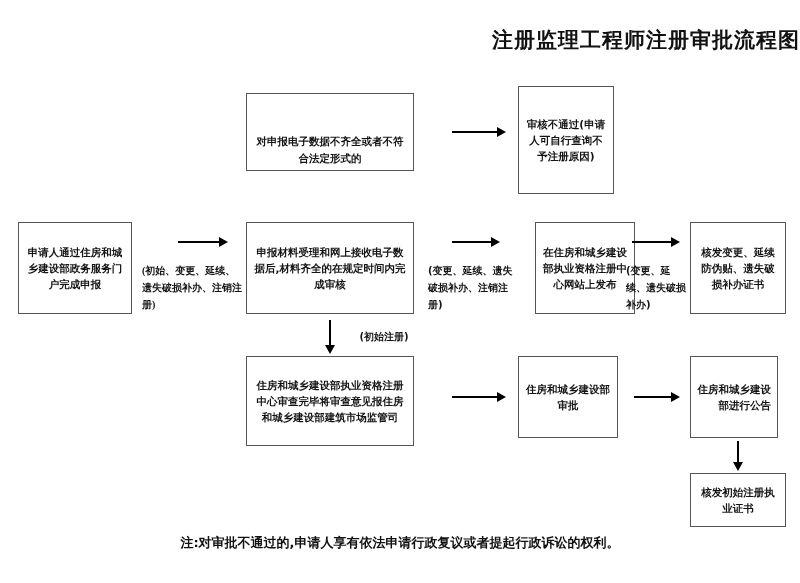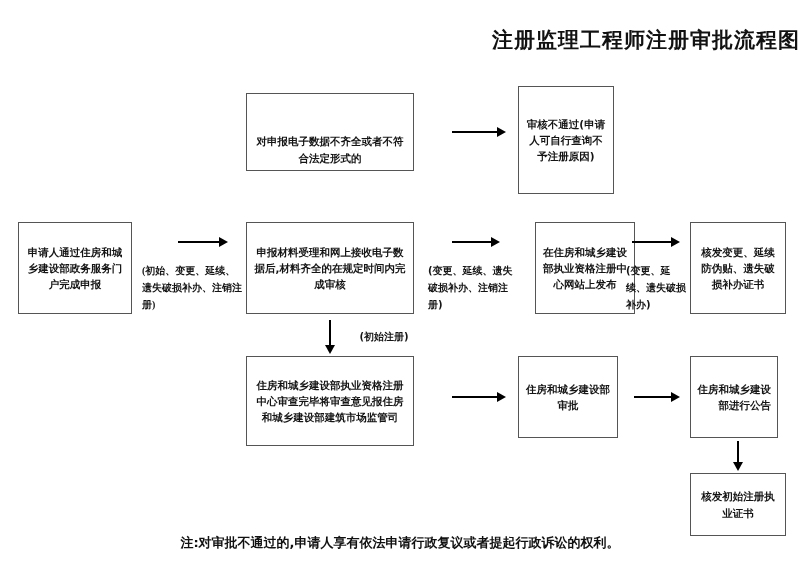"核发初始注册执业证书" div.box { height: 63px -> 54px }
